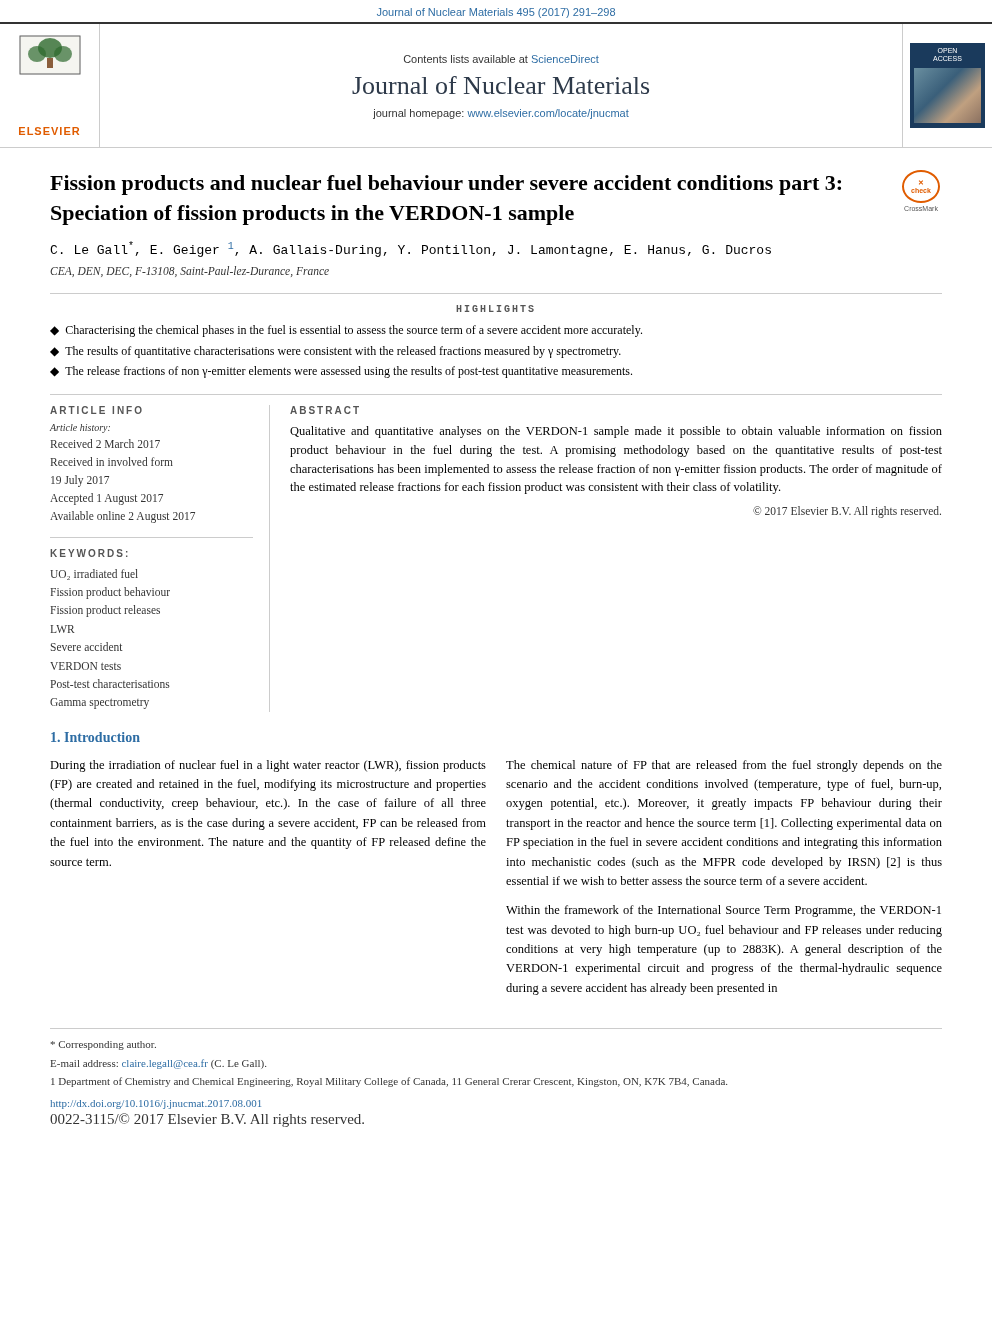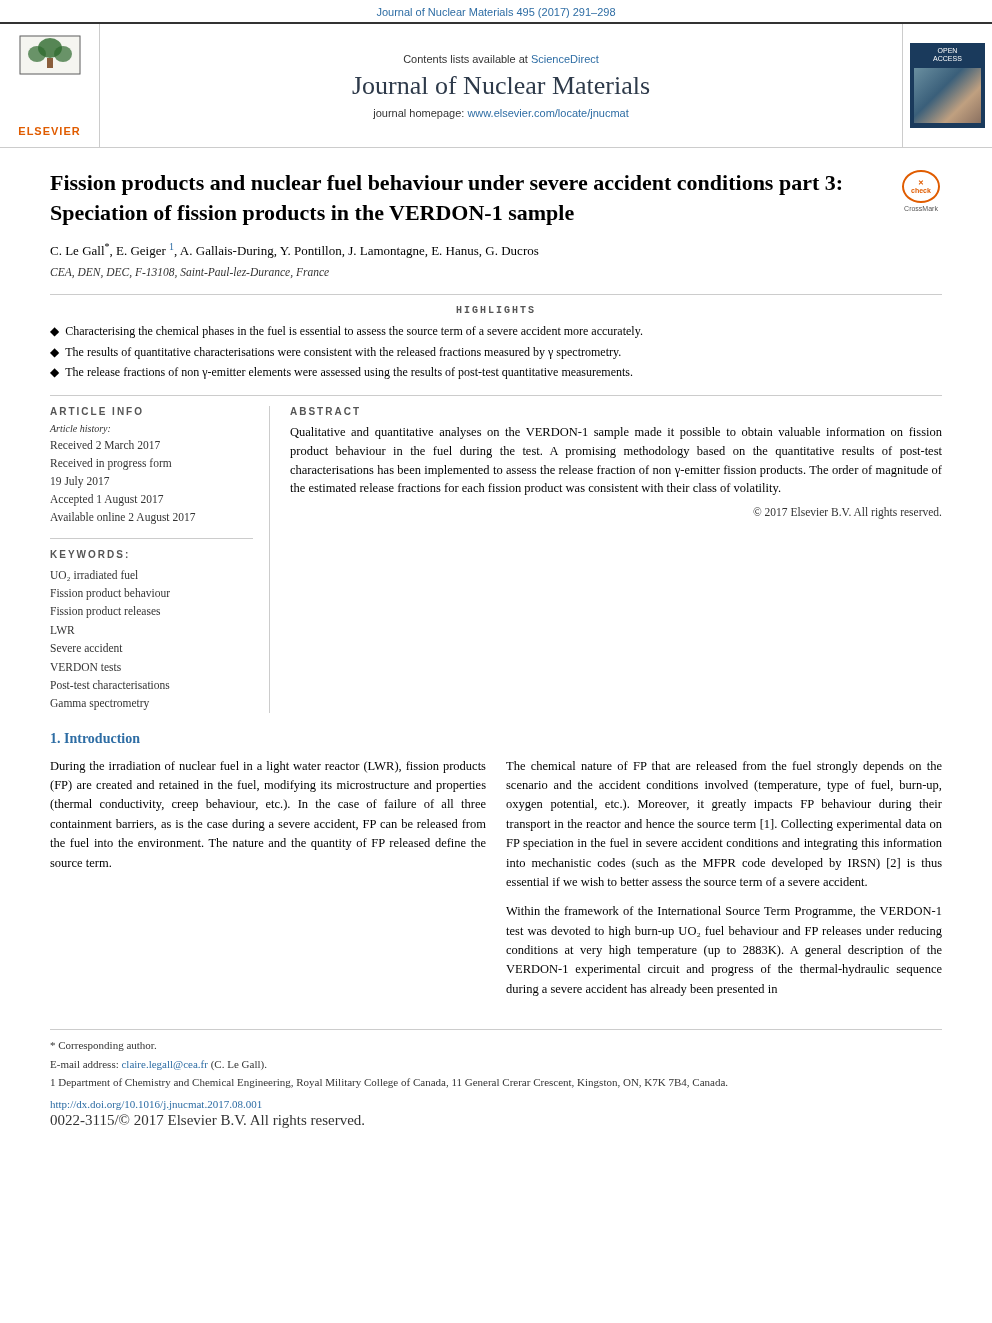"C. Le Gall*, E. Geiger" .authors { font-family: Liberation Serif, serif -> Liberation Mono, monospace }
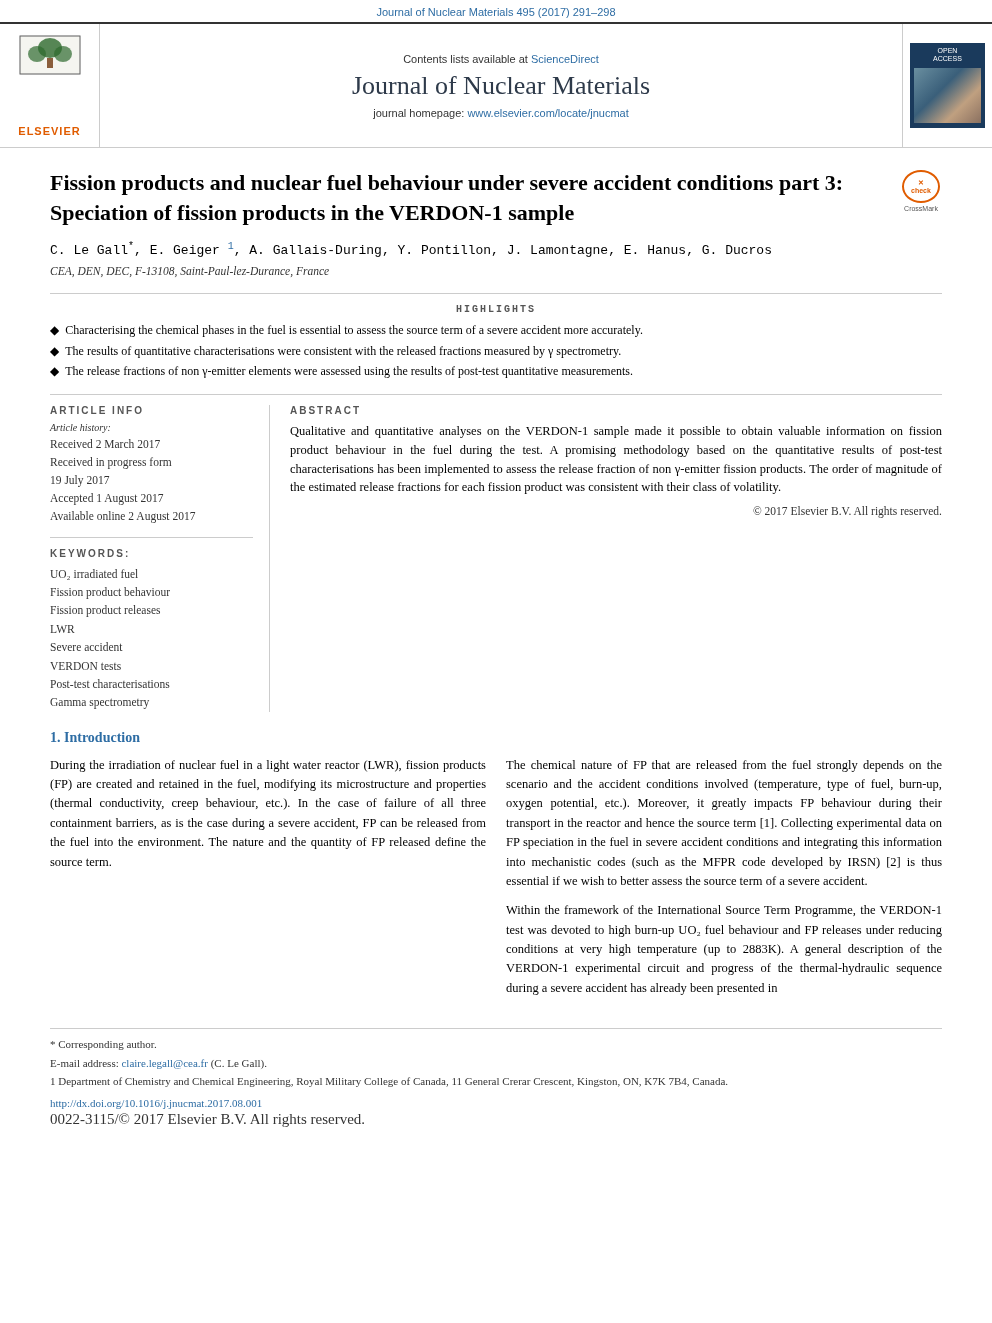"Received in progress form" div.history-item { text: progress -> involved }
